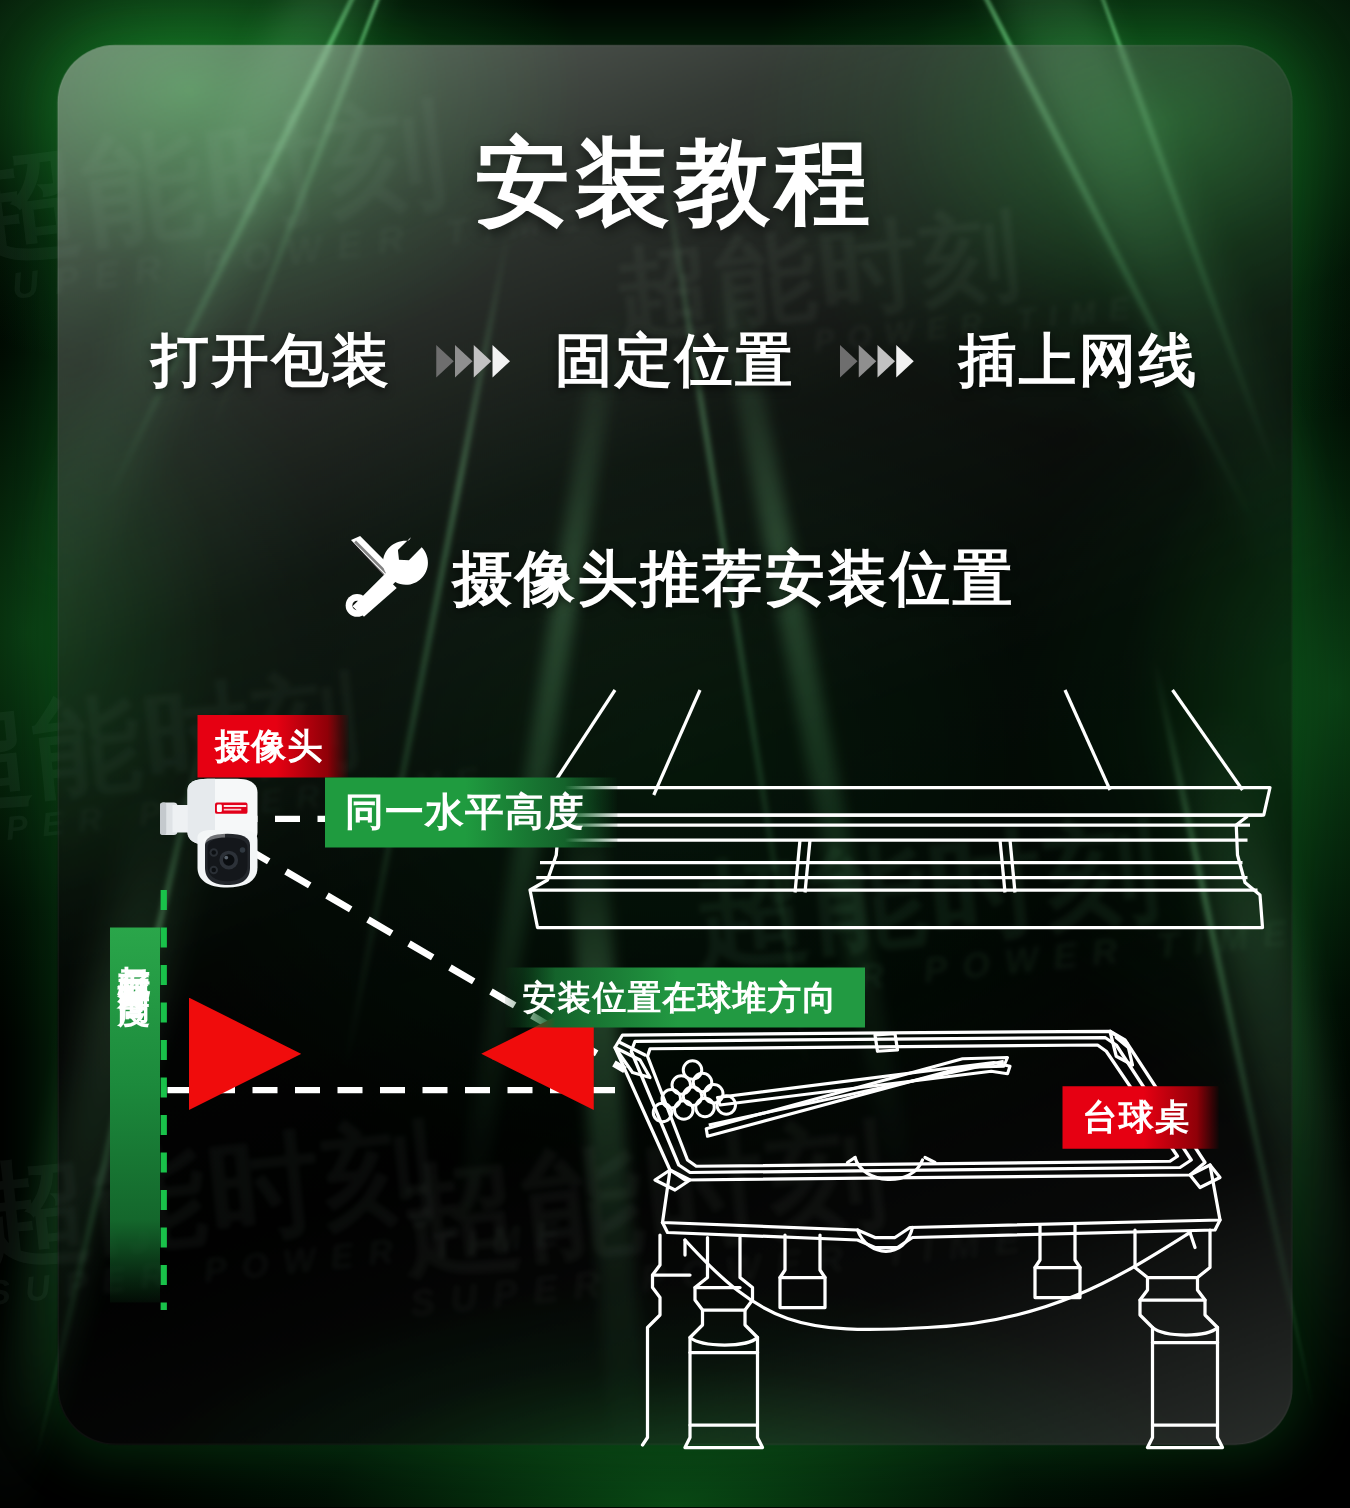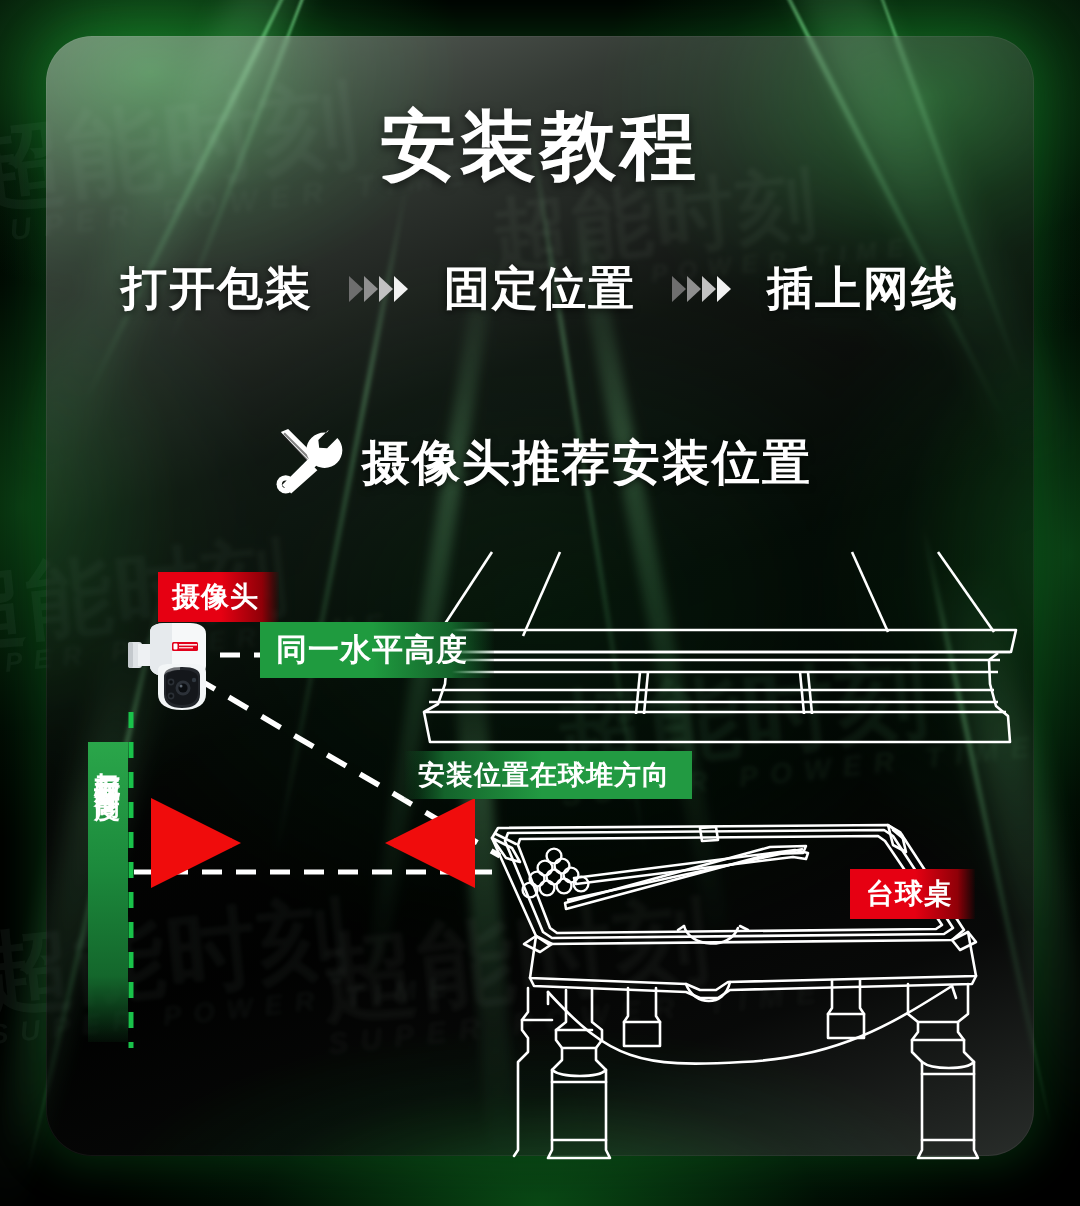"安装位置在球堆方向" #tag-direction { top: 751px -> 774px }
